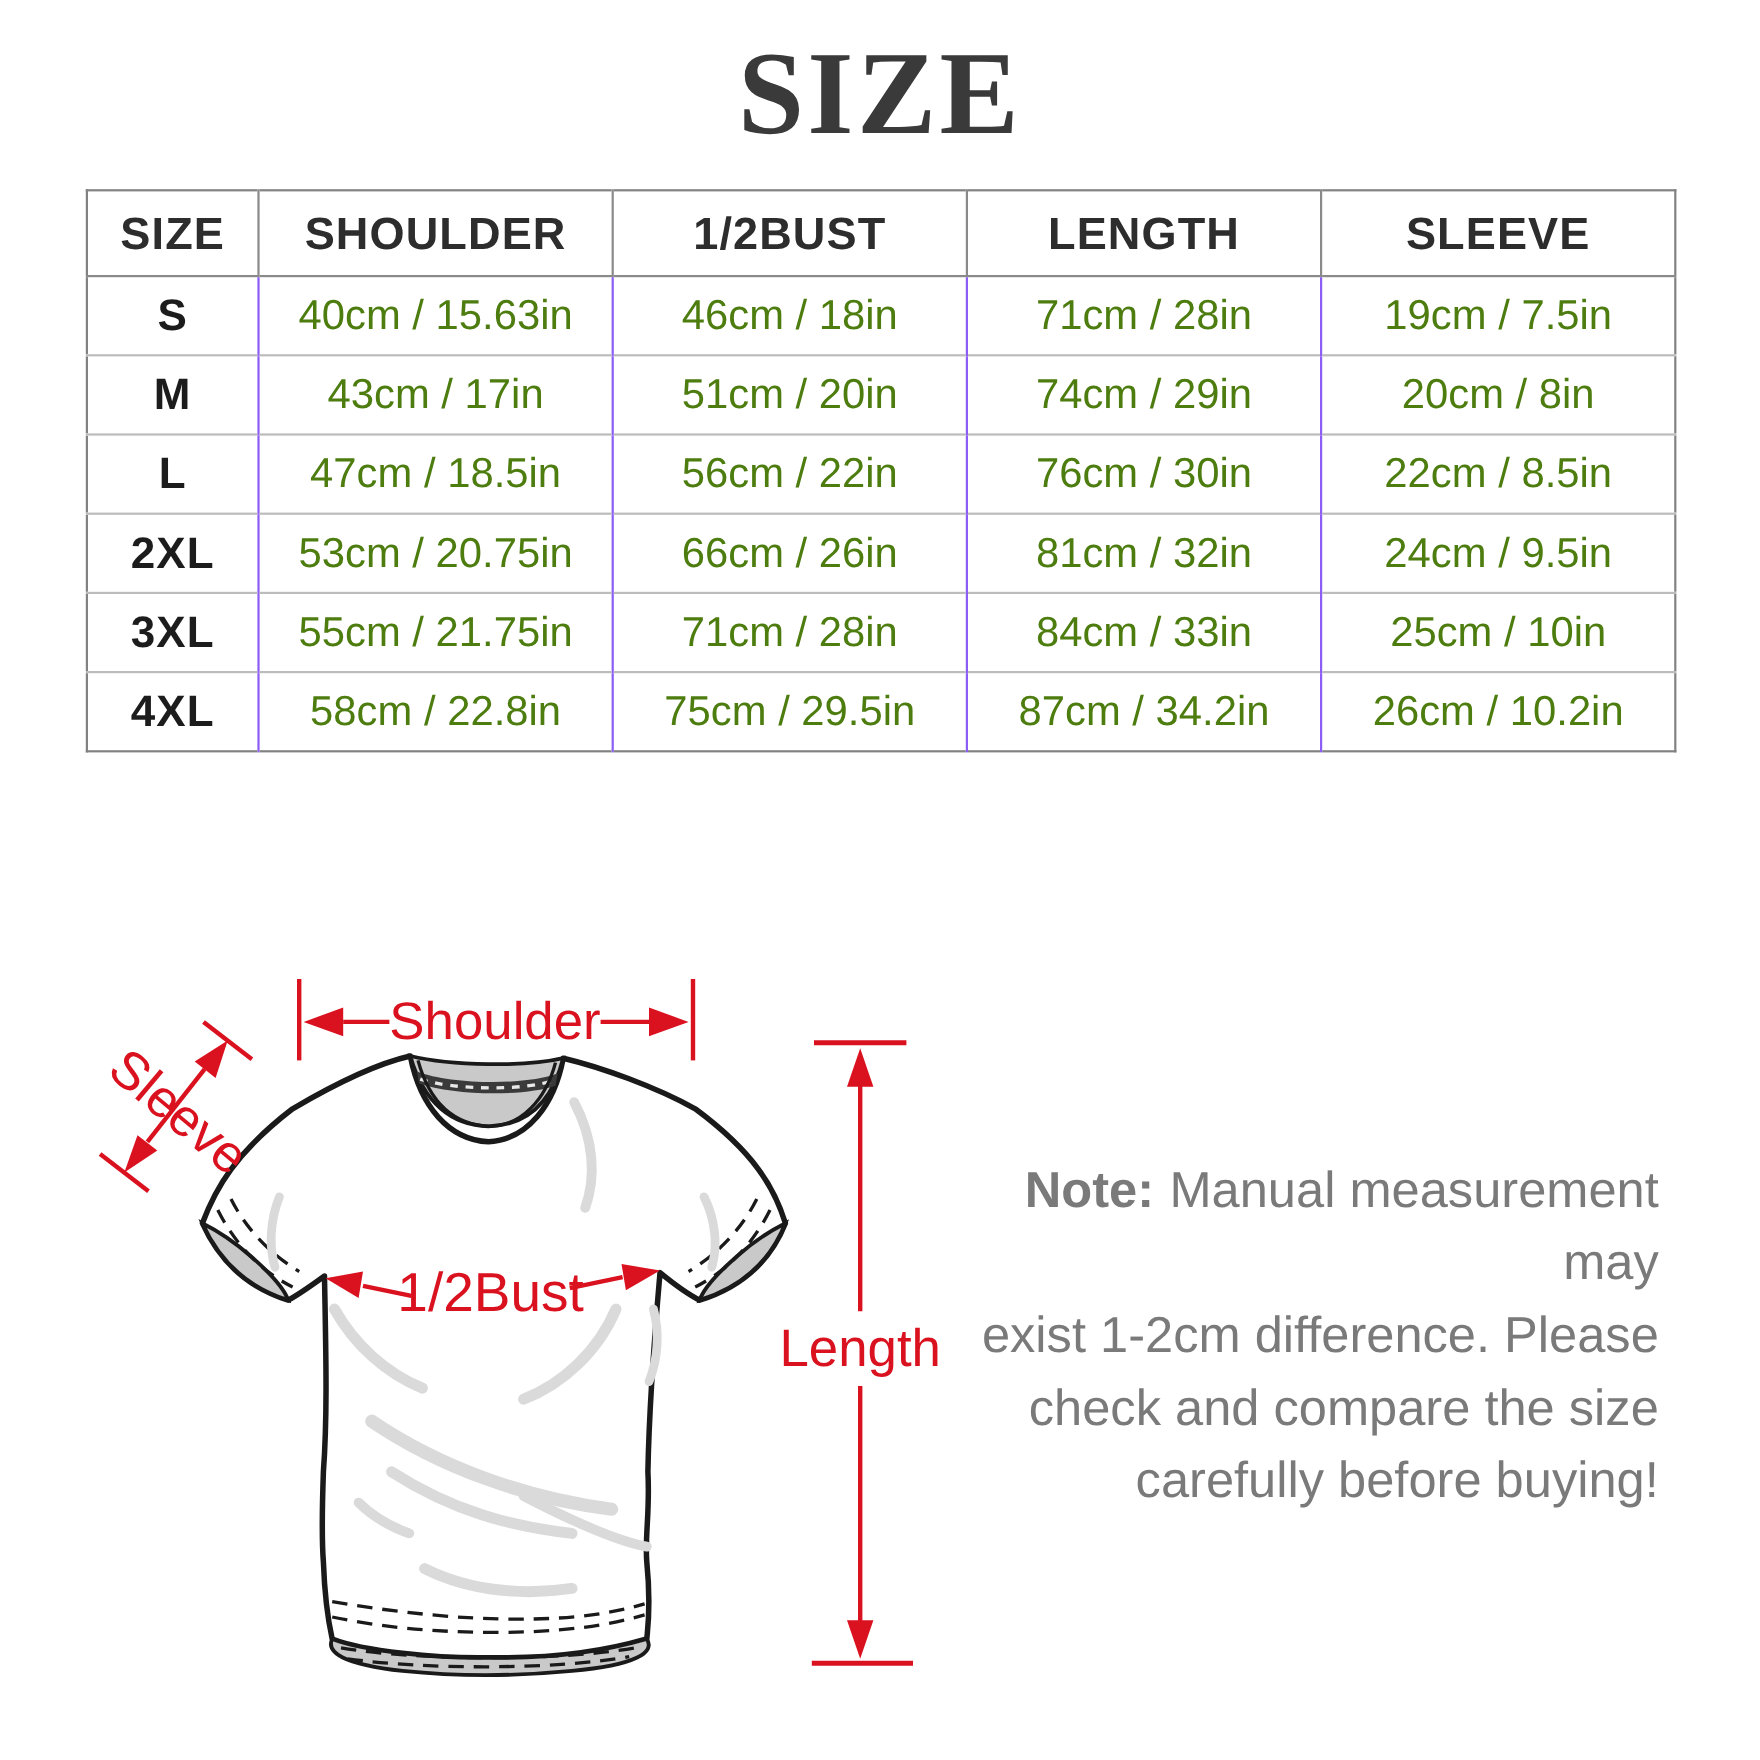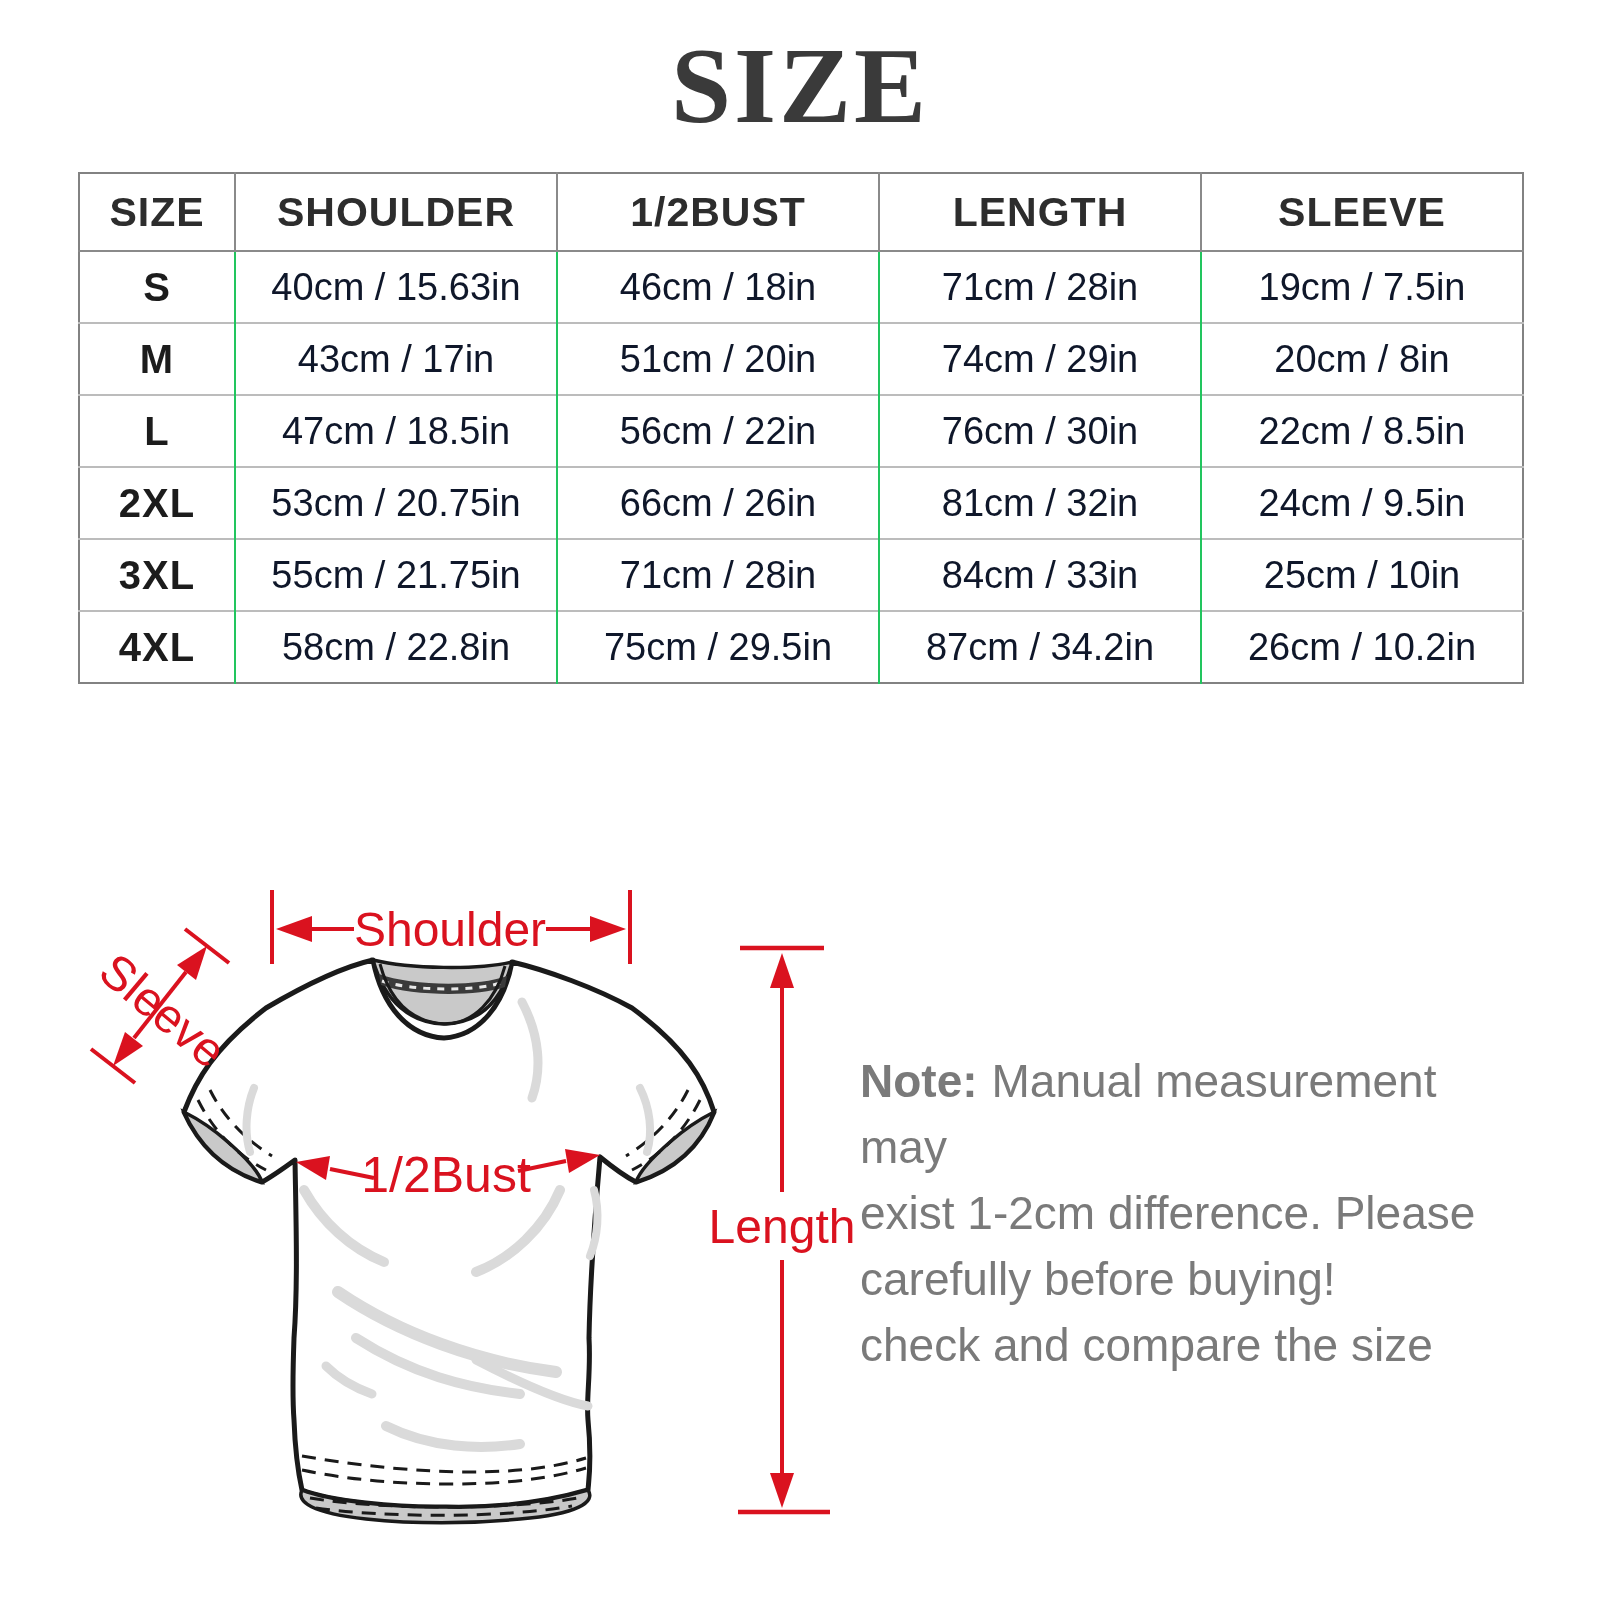"40cm / 15.63in" table.size-table td { border-left: 2px solid #22c55e -> 2px solid #8b5cf6; color: #0f172a -> #4d7c0f }
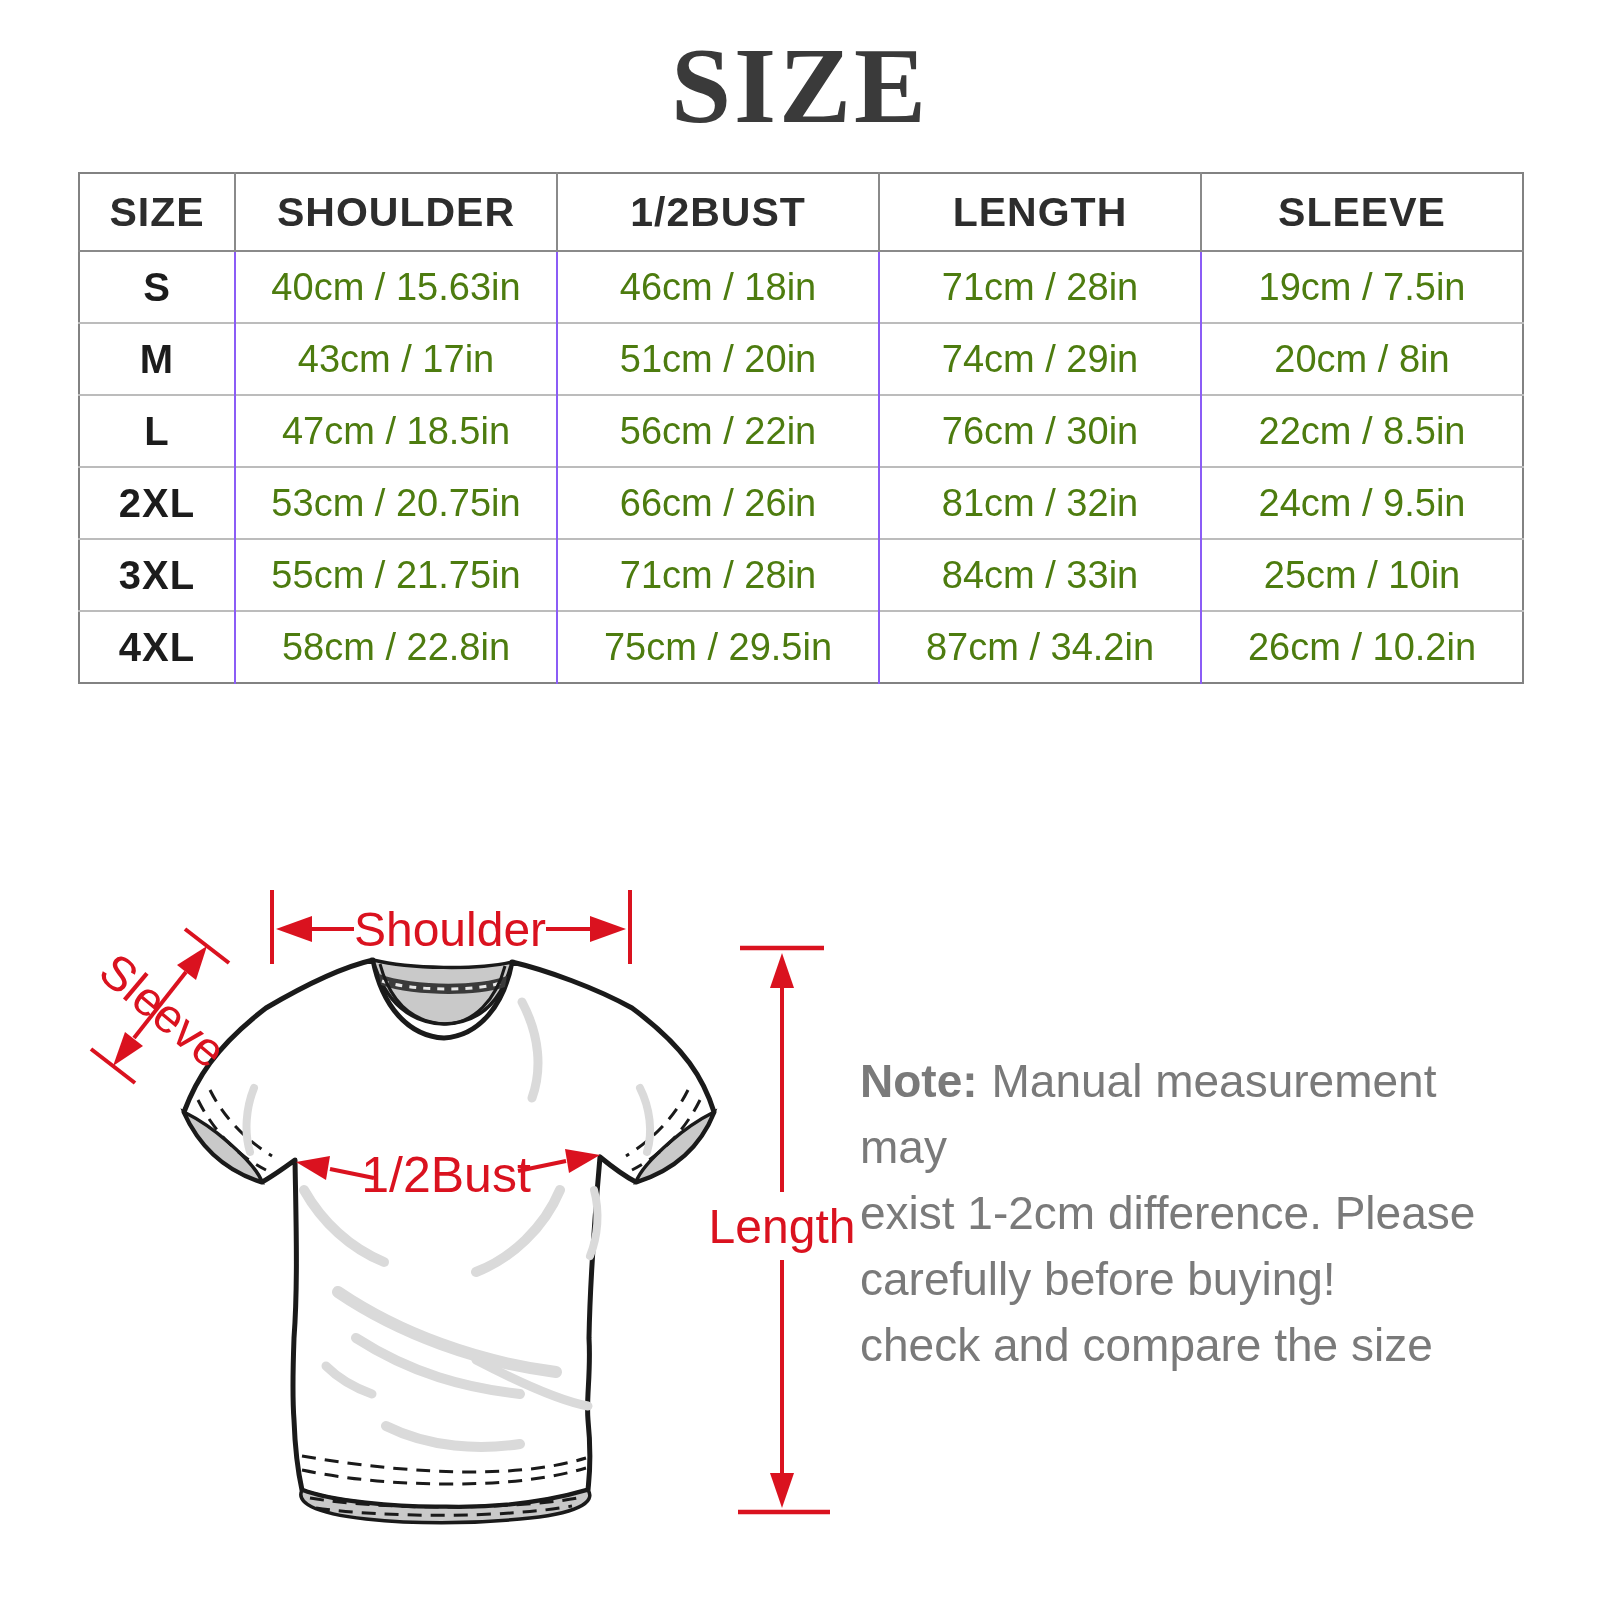"Note: Manual measurement may" .note { left: 860px -> 888px; text-align: none -> right }
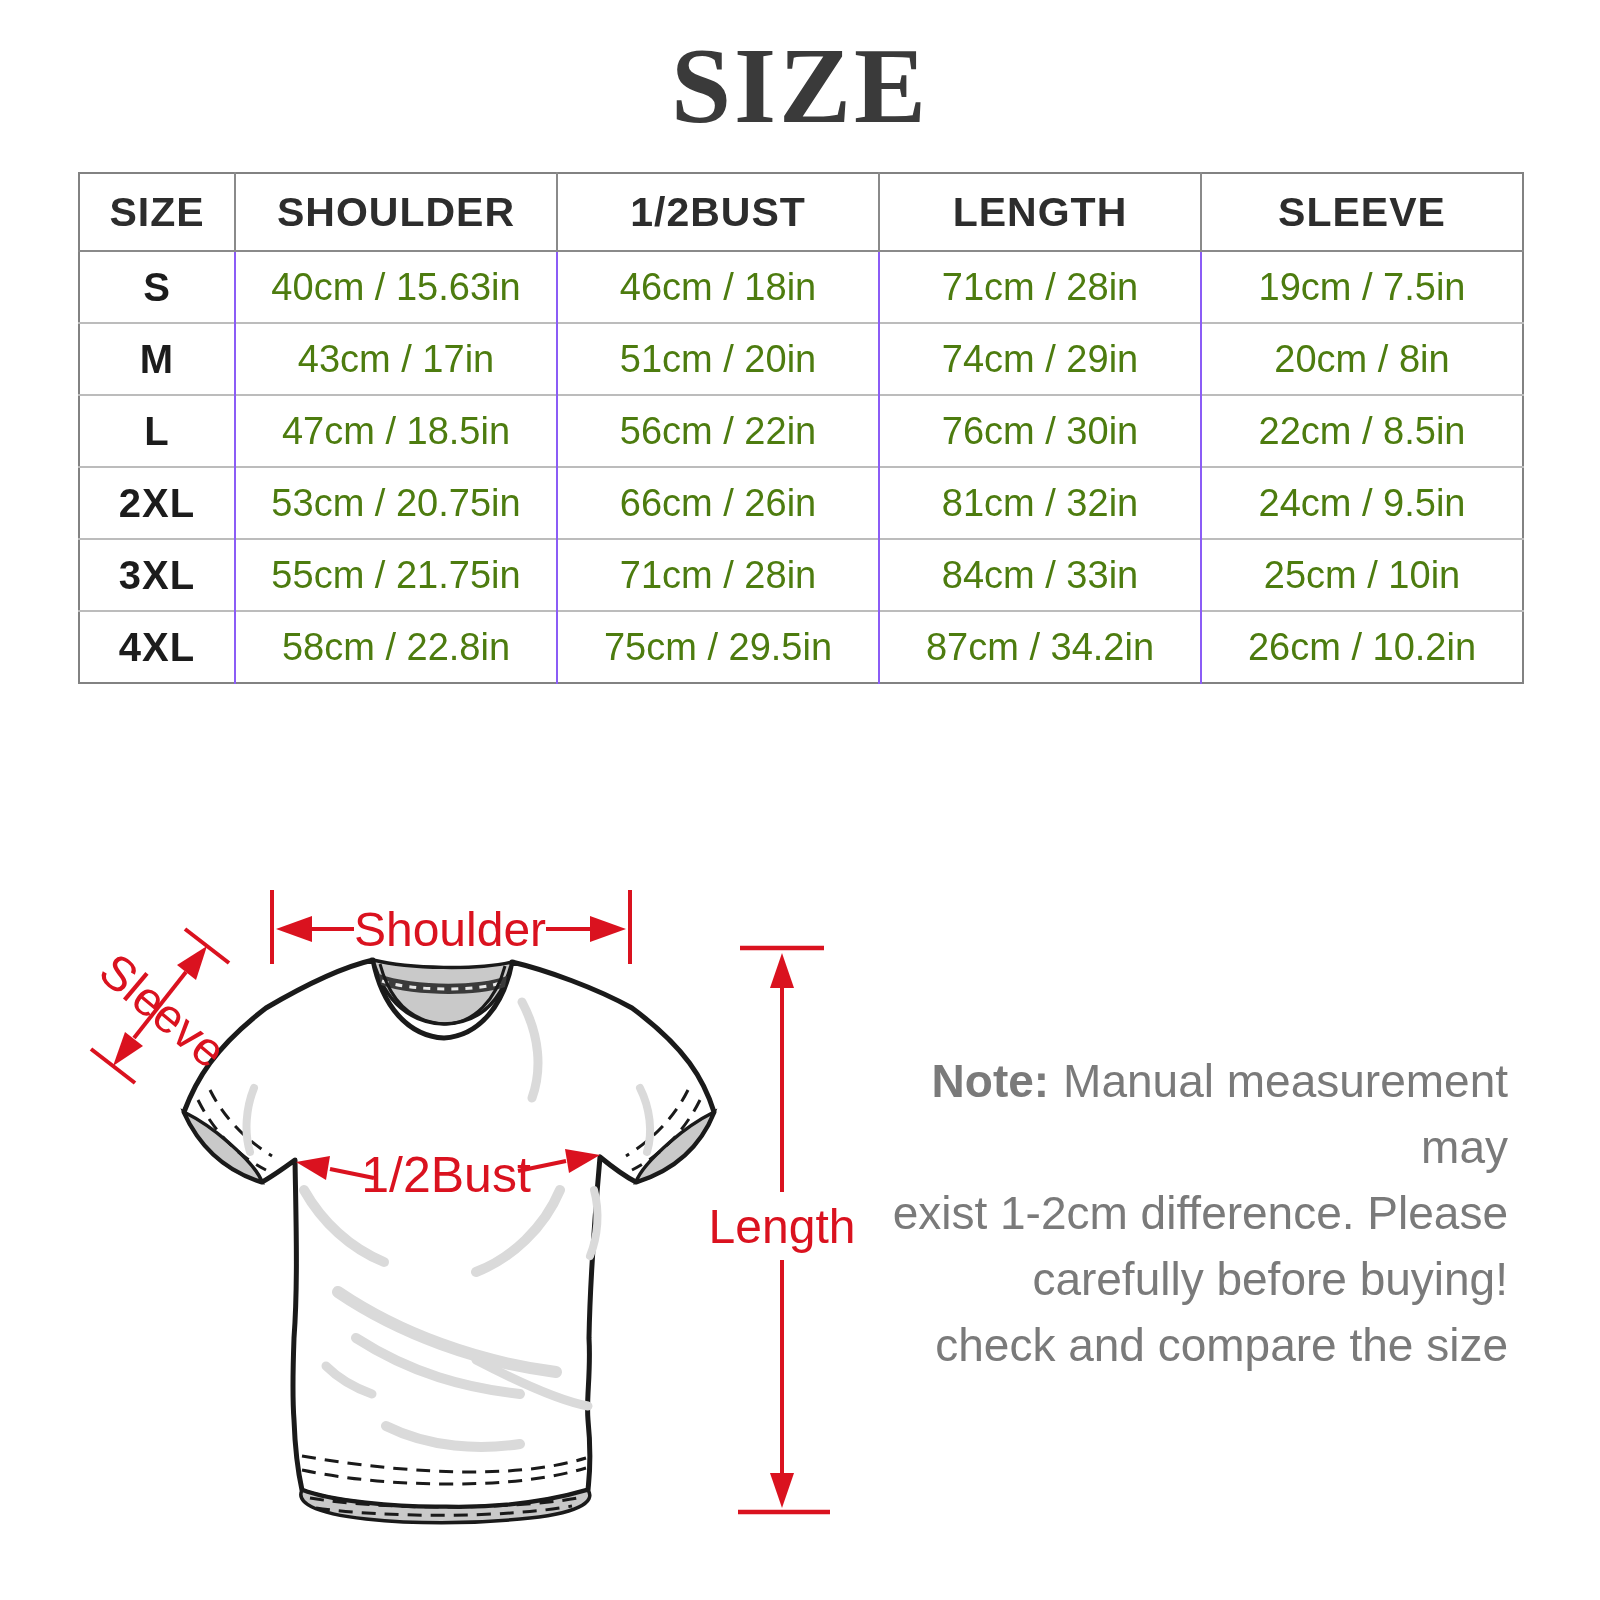"carefully before buying!" div.note-line { order: before "check and compare the size" -> after "check and compare the size" }
